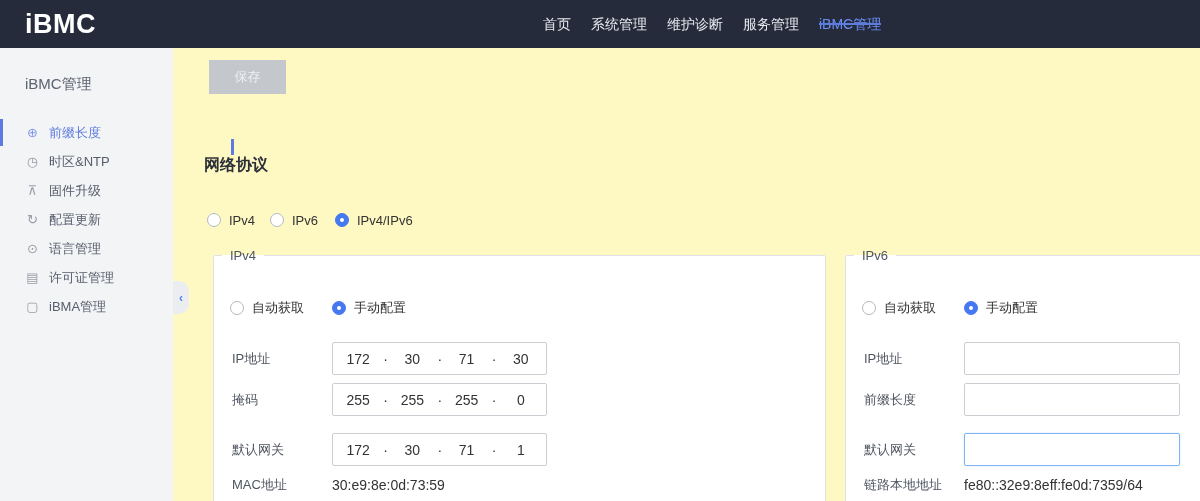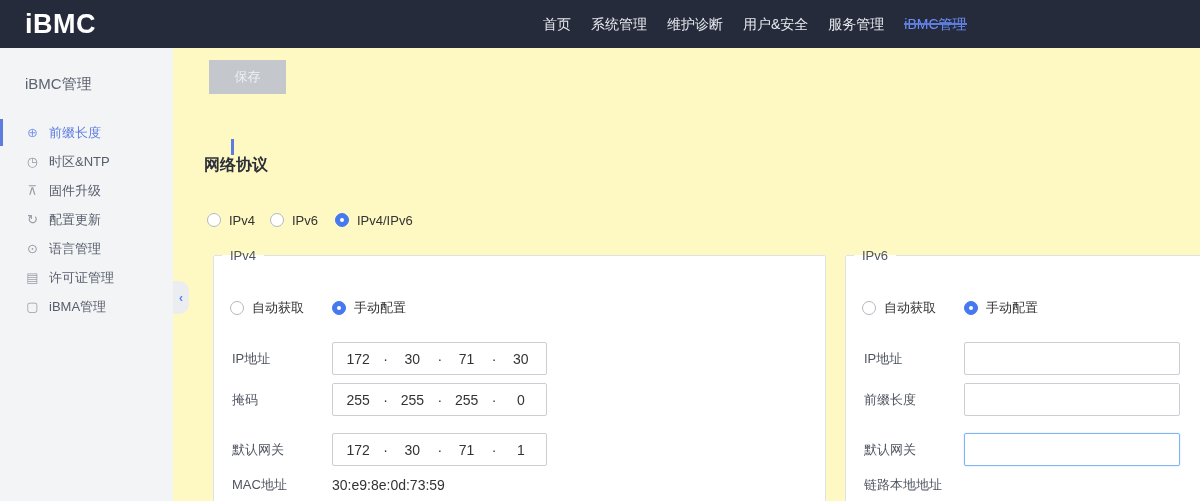"用户&安全" div.nav-item { html: <div>用户&amp;安全</div> -> none }
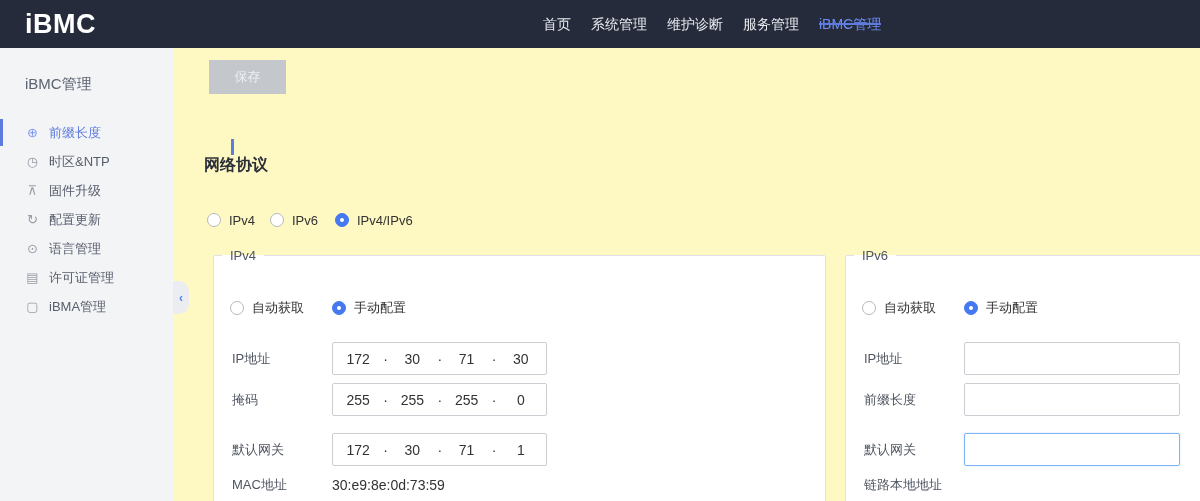"fe80::32e9:8eff:fe0d:7359/64" span.ro-value { html: none -> <span>fe80::32e9:8eff:fe0d:7359/64</span> }
